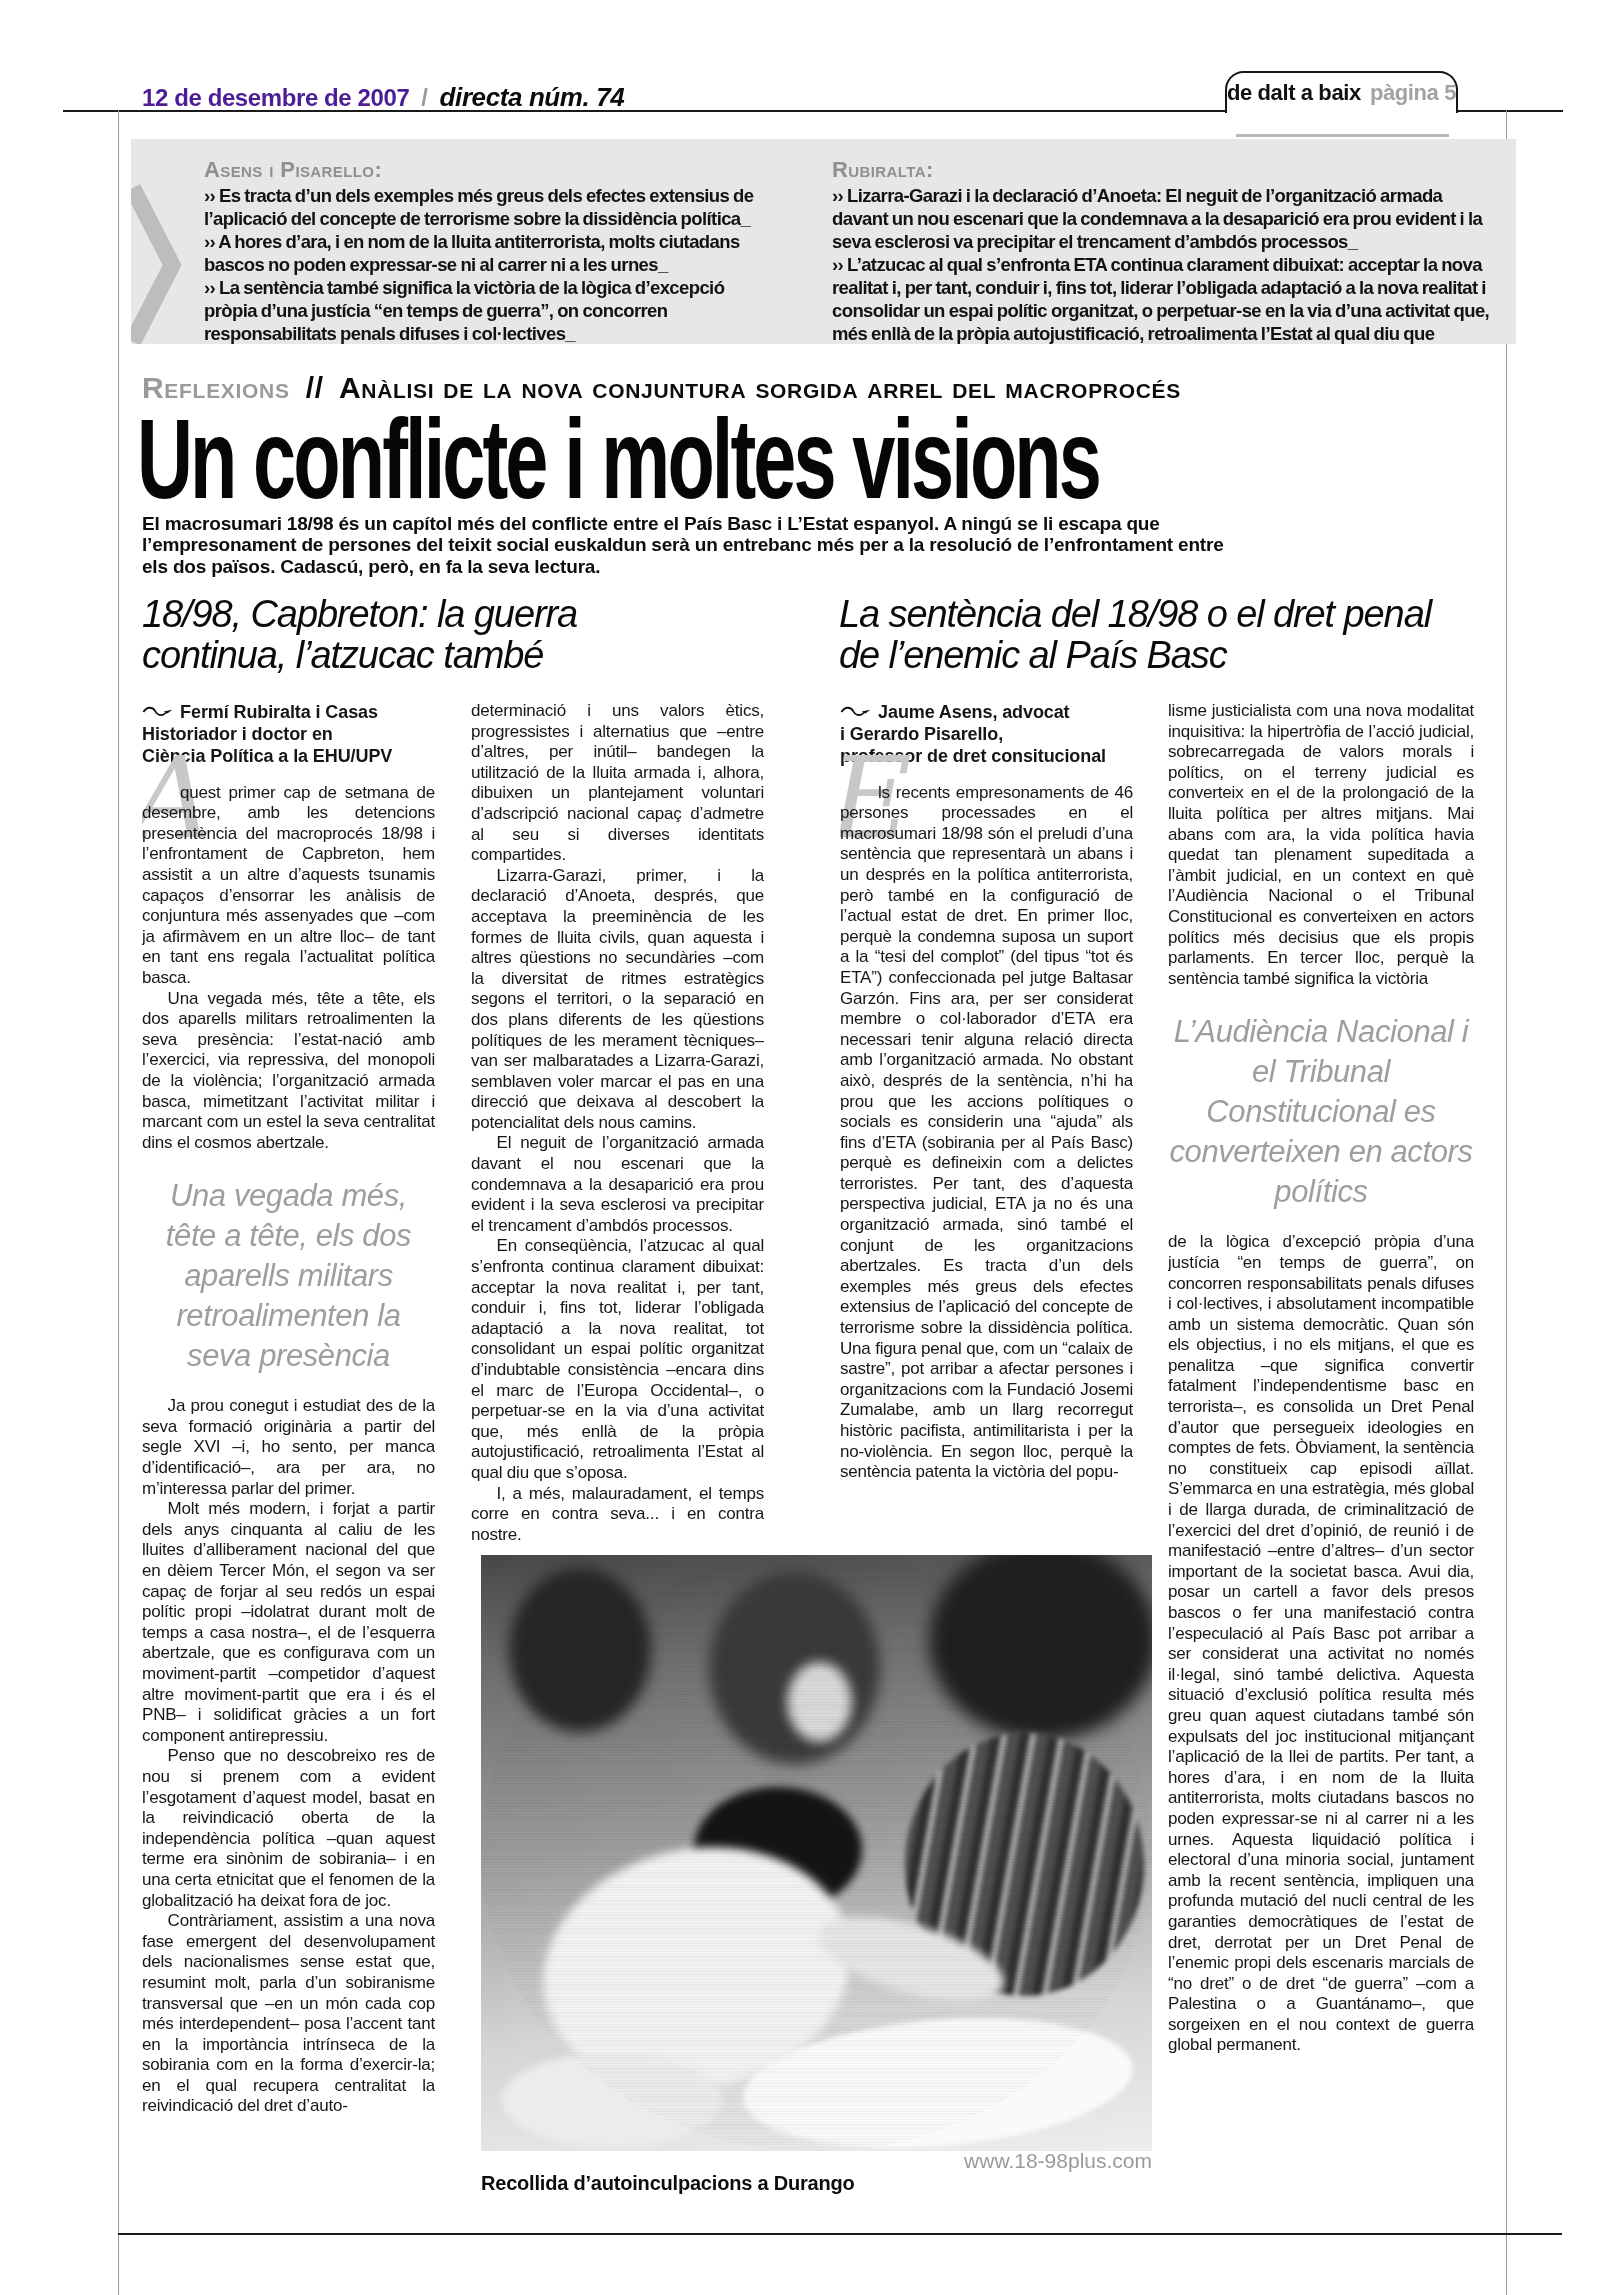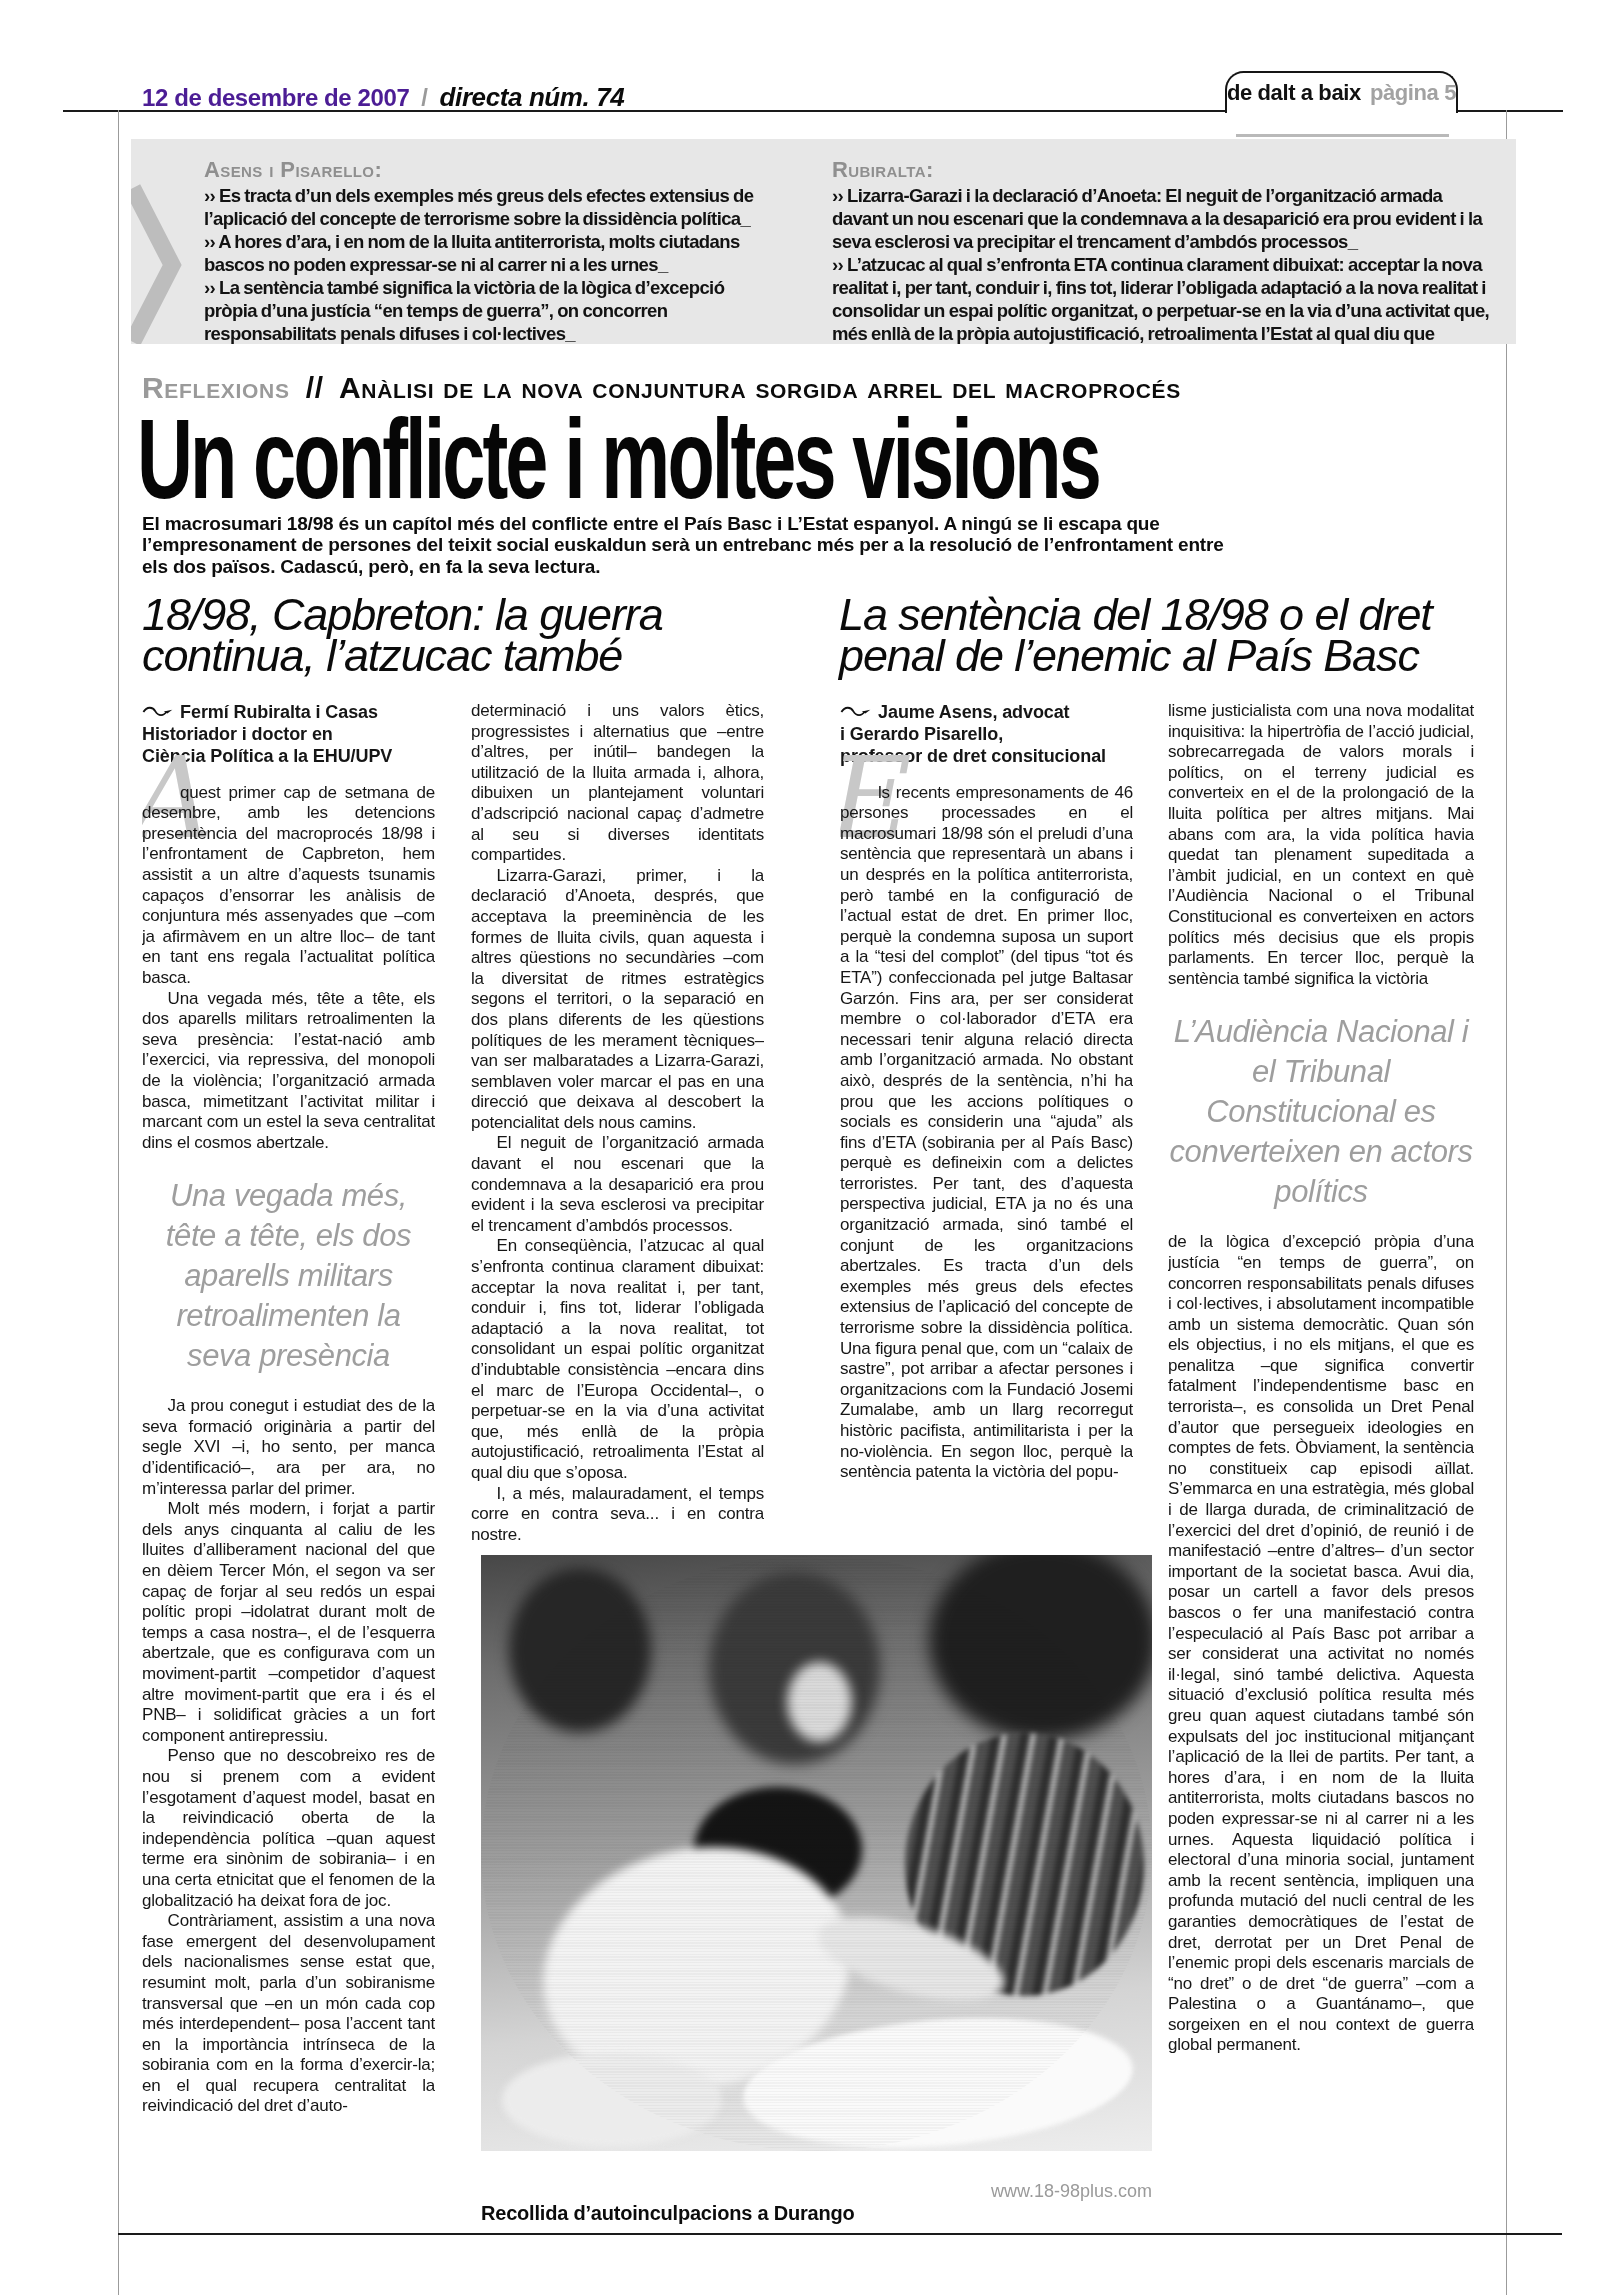"18/98, Capbreton: la guerra continua," .arttitle { font-size: 45px -> 38px }
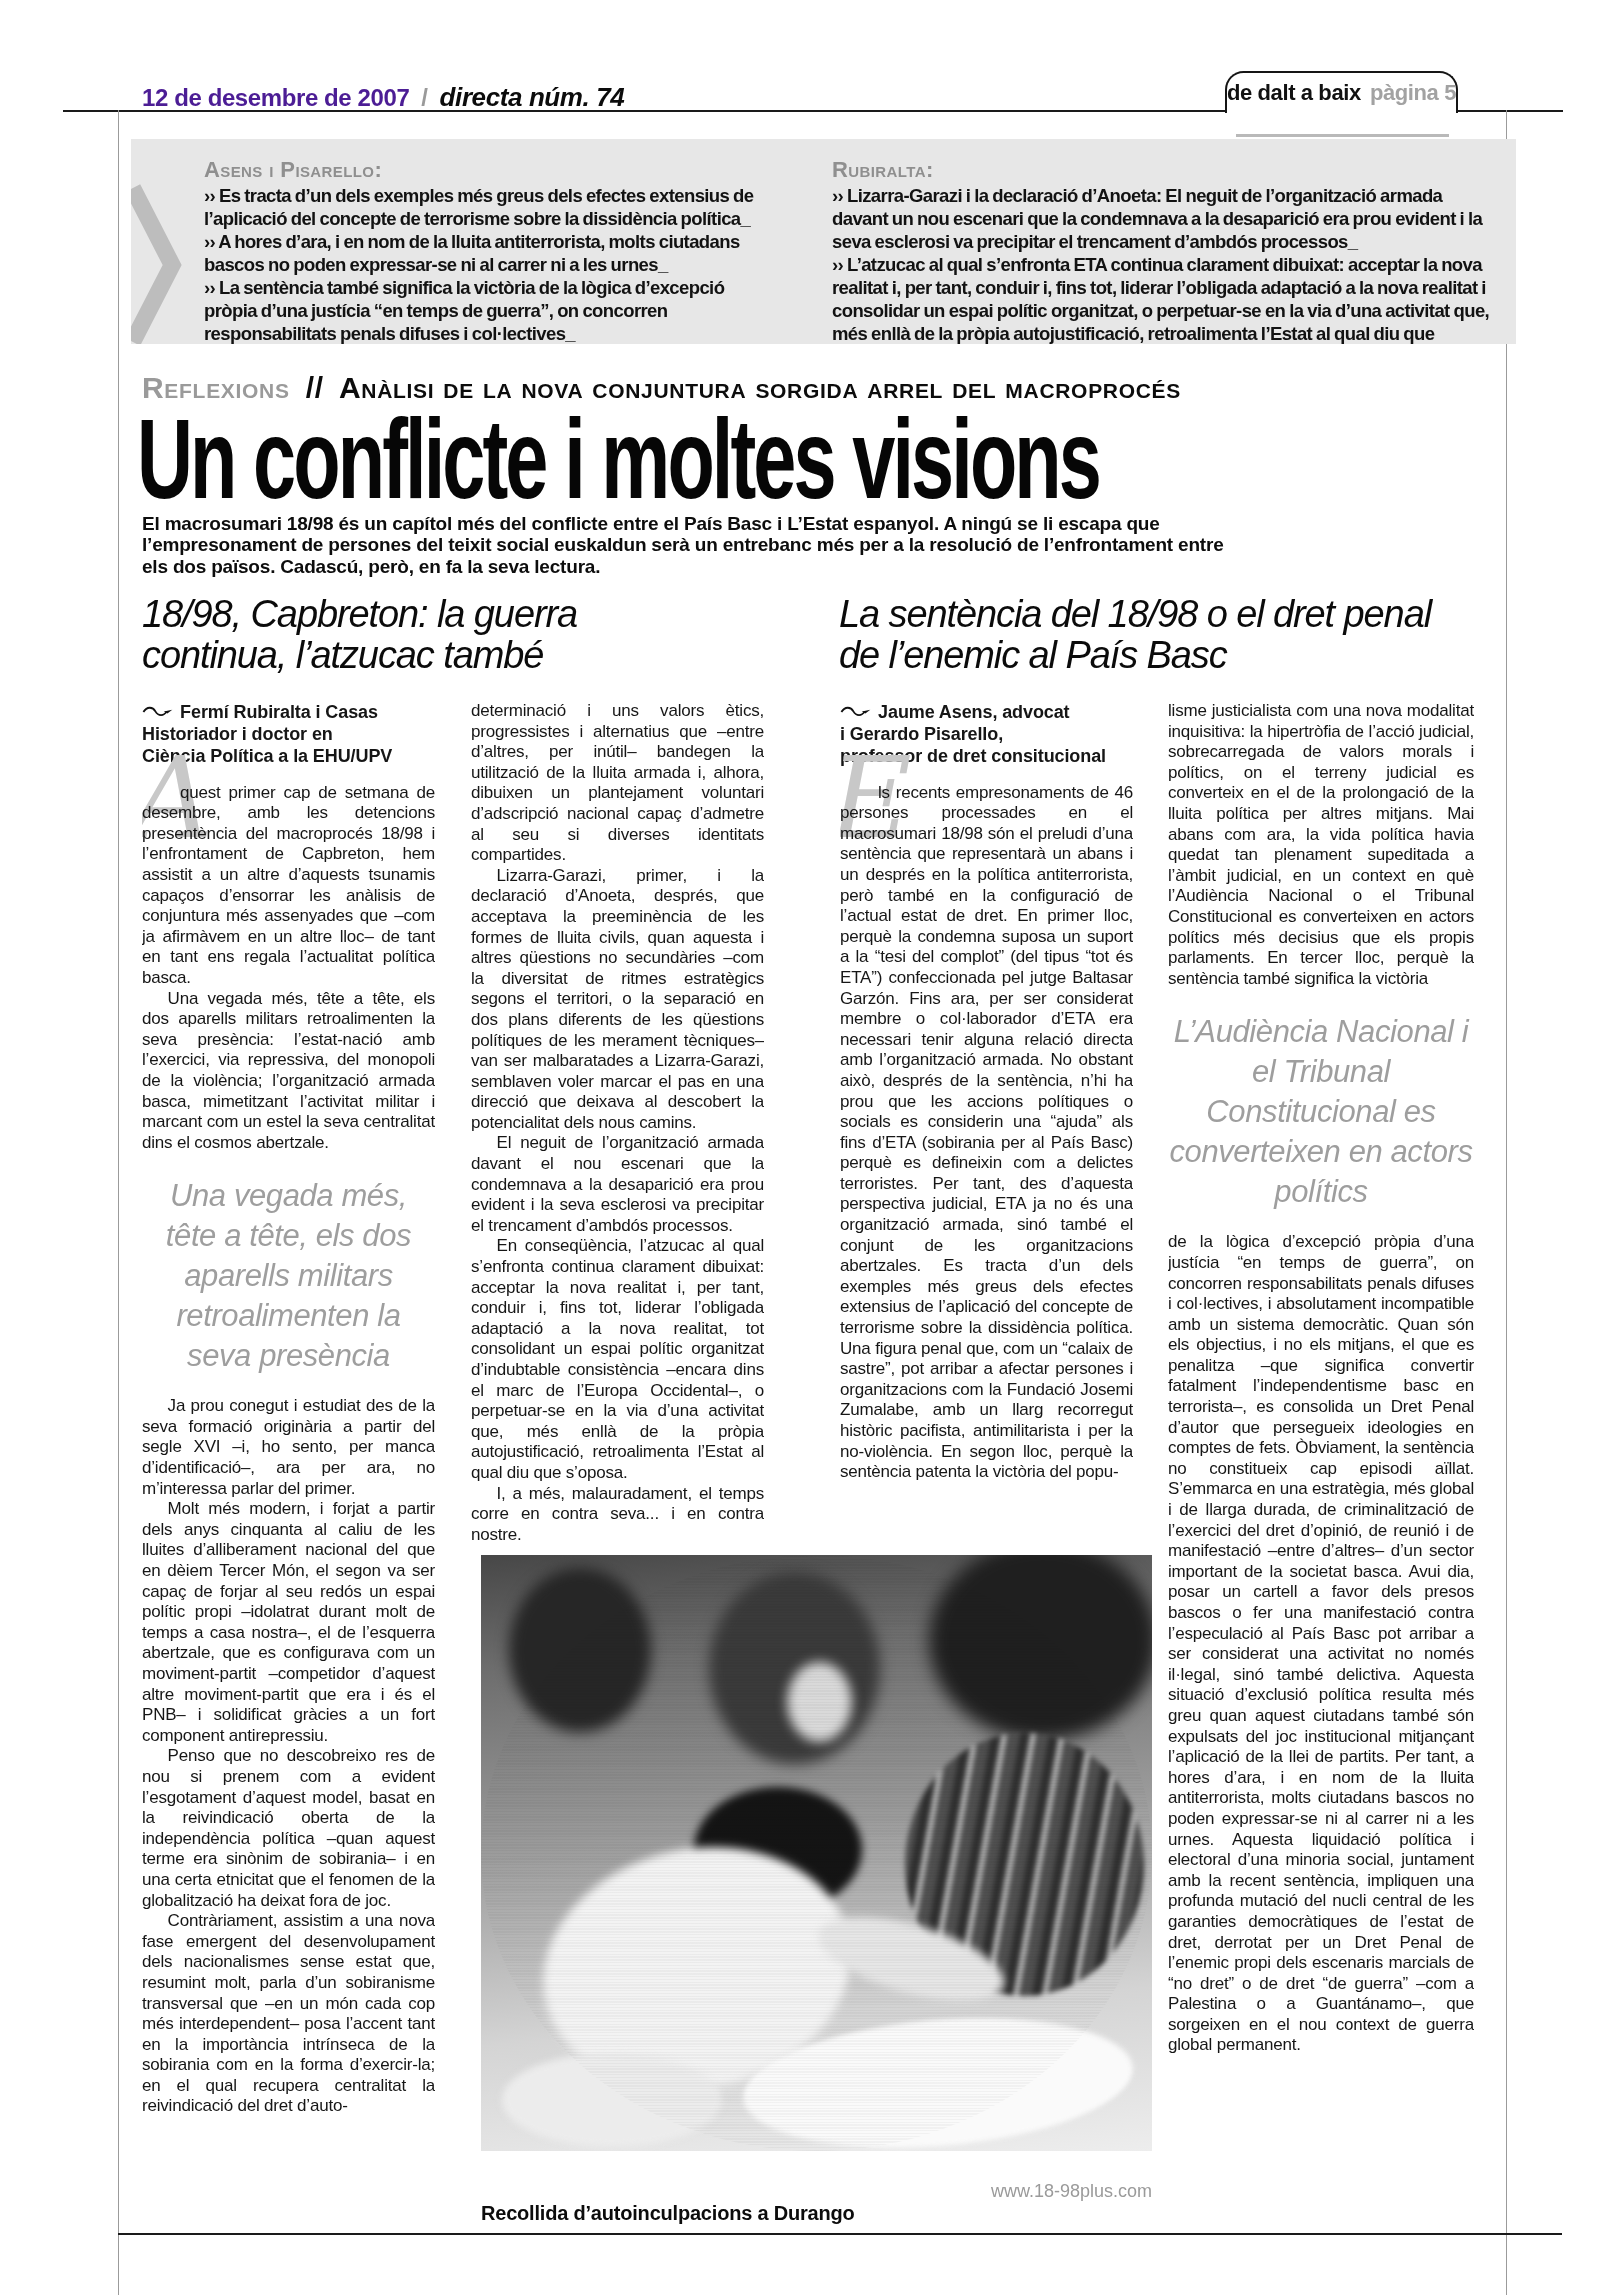"www.18-98plus.com" .photo-credit { font-size: 18px -> 21px; margin-top: 30px -> none }
